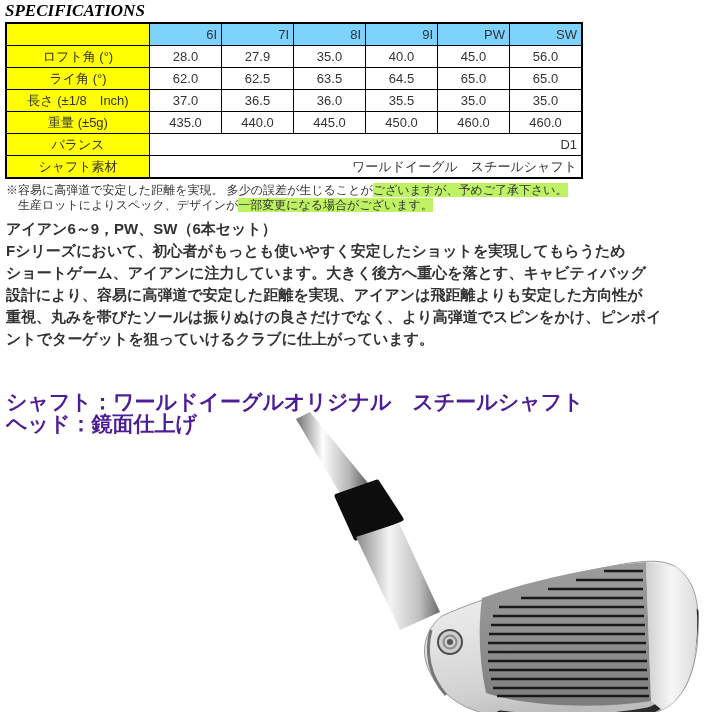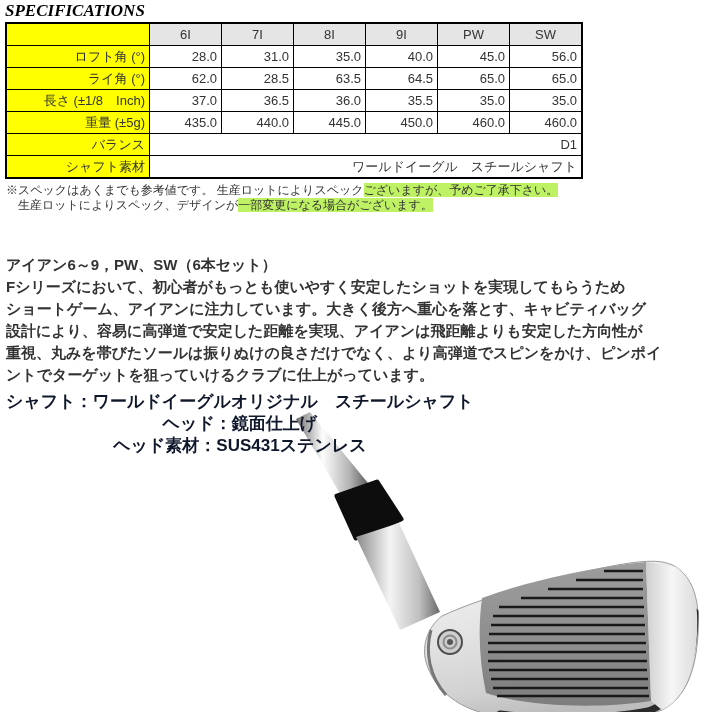"6I" th.col { background: #e5e5e5 -> #7dd3fc; text-align: center -> right }
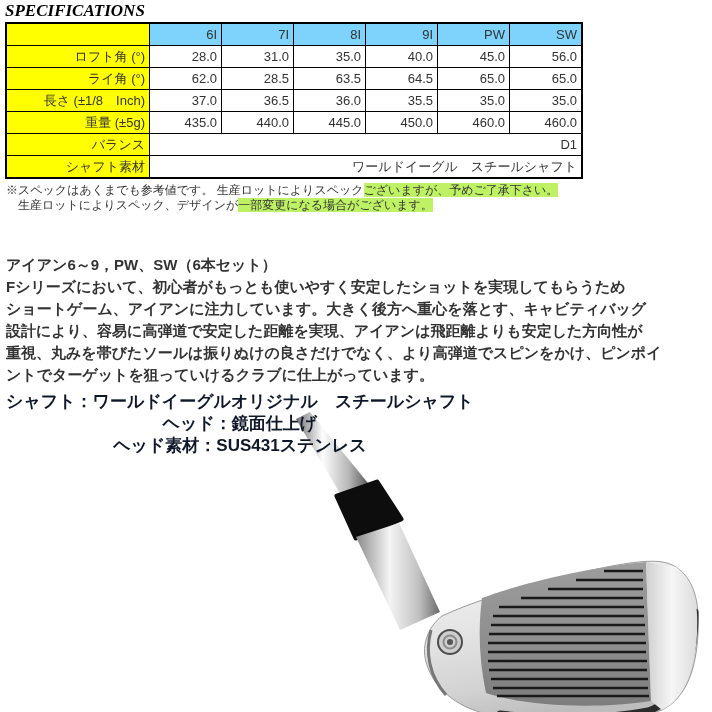"ロフト角 (°)" td.rowlabel { text-align: right -> center }
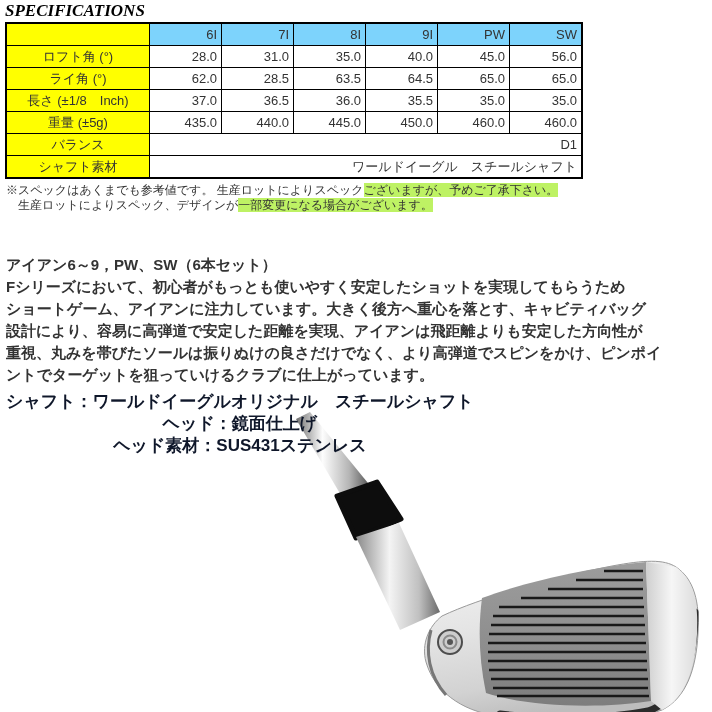"28.0" td.val { text-align: right -> center }
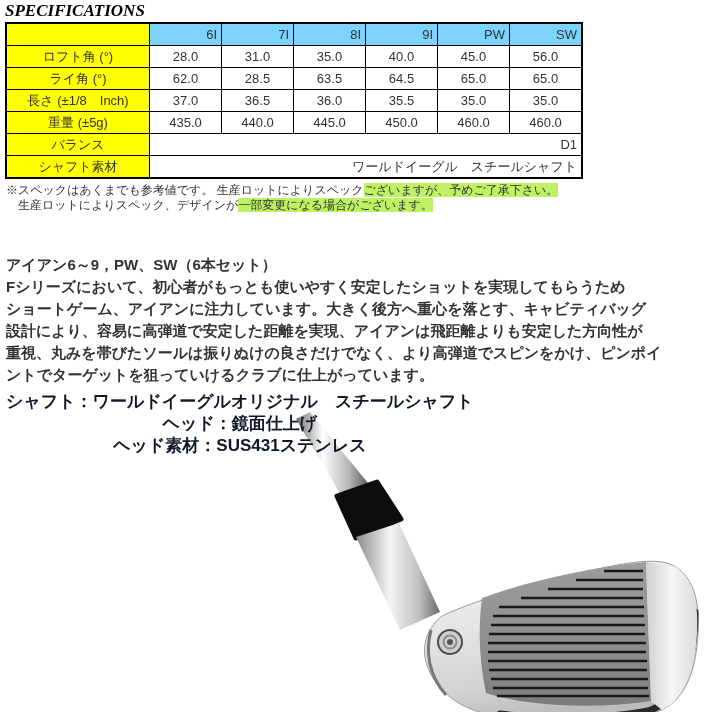"31.0" td.val { text: 31.0 -> 27.9 }
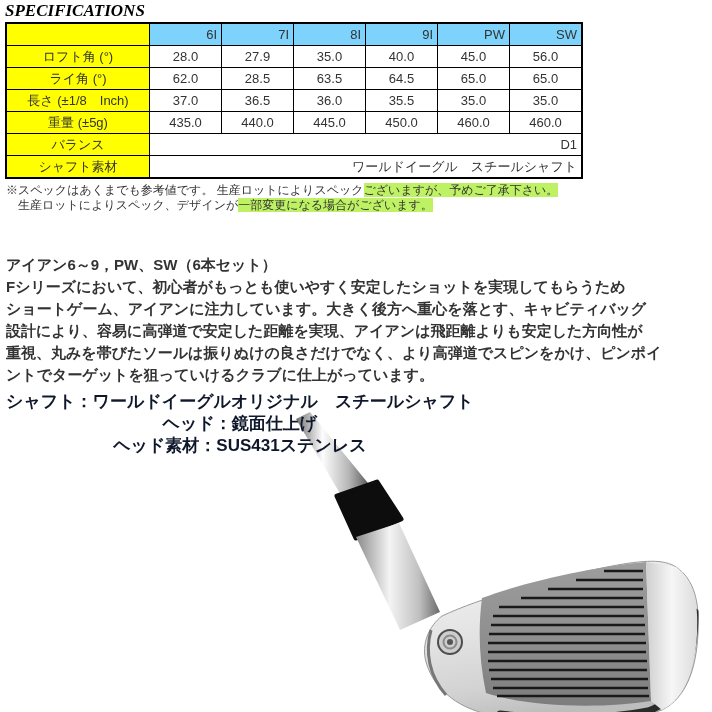"28.5" td.val { text: 28.5 -> 62.5 }
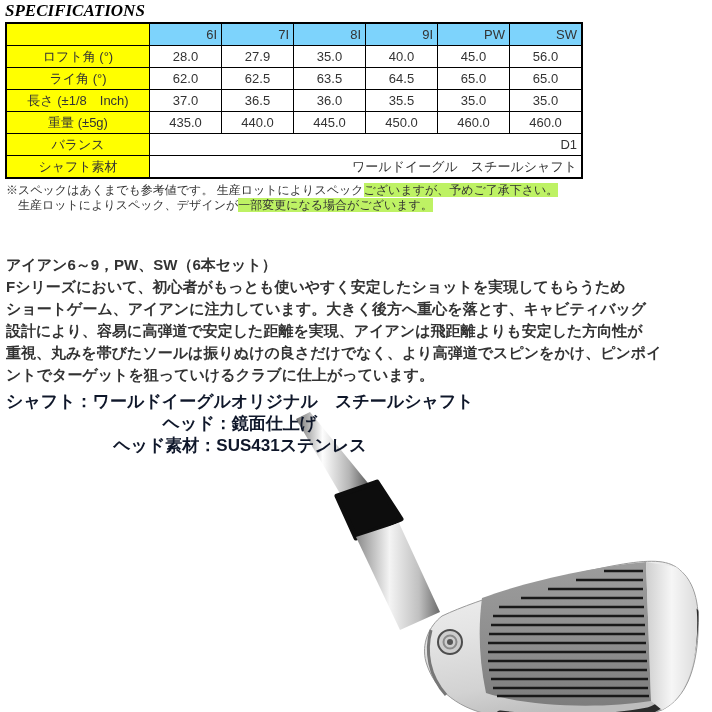"※スペックはあくまでも参考値です。 生産ロットによりスペック" span { text: スペックはあくまでも参考値です。 生産ロットによりスペック -> 容易に高弾道で安定した距離を実現。 多少の誤差が生じることが }
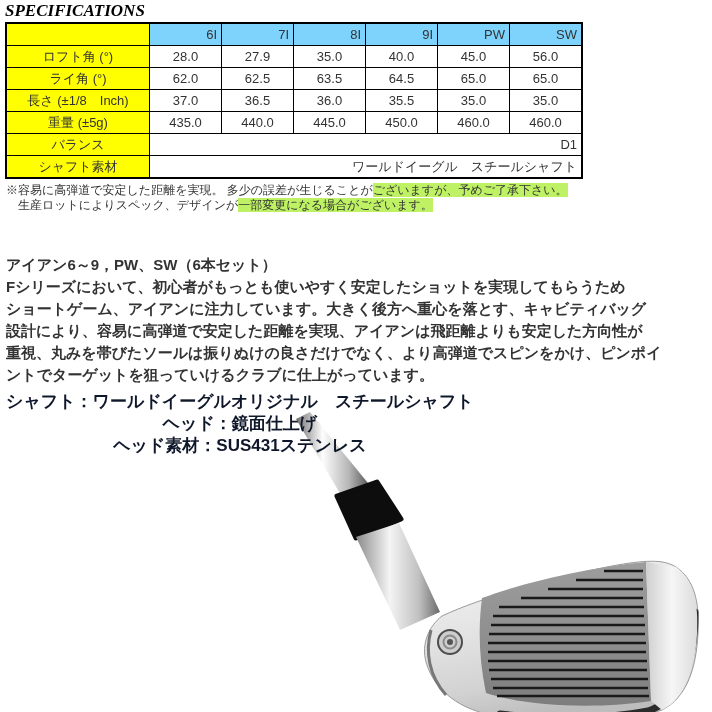"アイアン6～9，PW、SW（6本セット）" .desc { margin-top: 36px -> none }
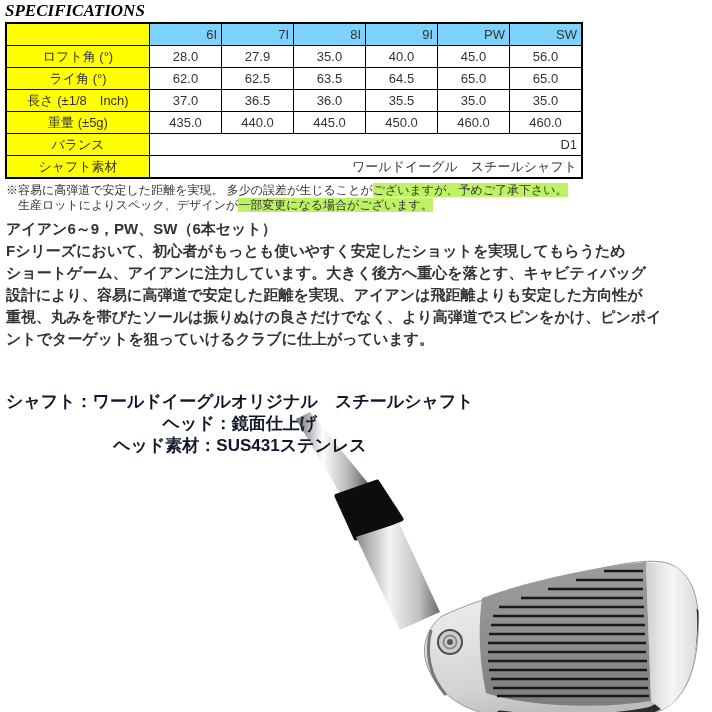"シャフト：ワールドイーグルオリジナル スチールシャフト" .cspecs { color: #0f172a -> #4c1d95; font-size: 17px -> 21px; text-align: center -> none }
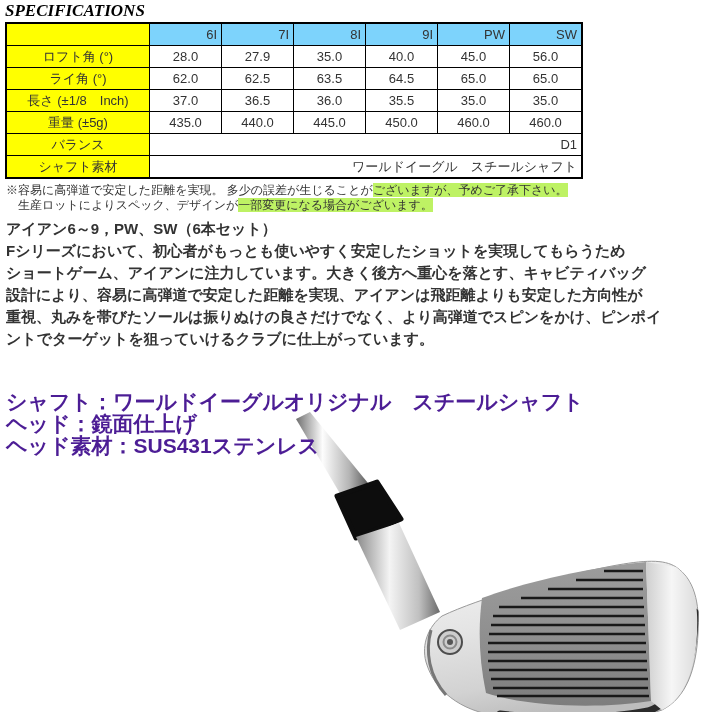"ヘッド素材：SUS431ステンレス" div { html: <div>ヘッド素材：SUS431ステンレス</div> -> none }
